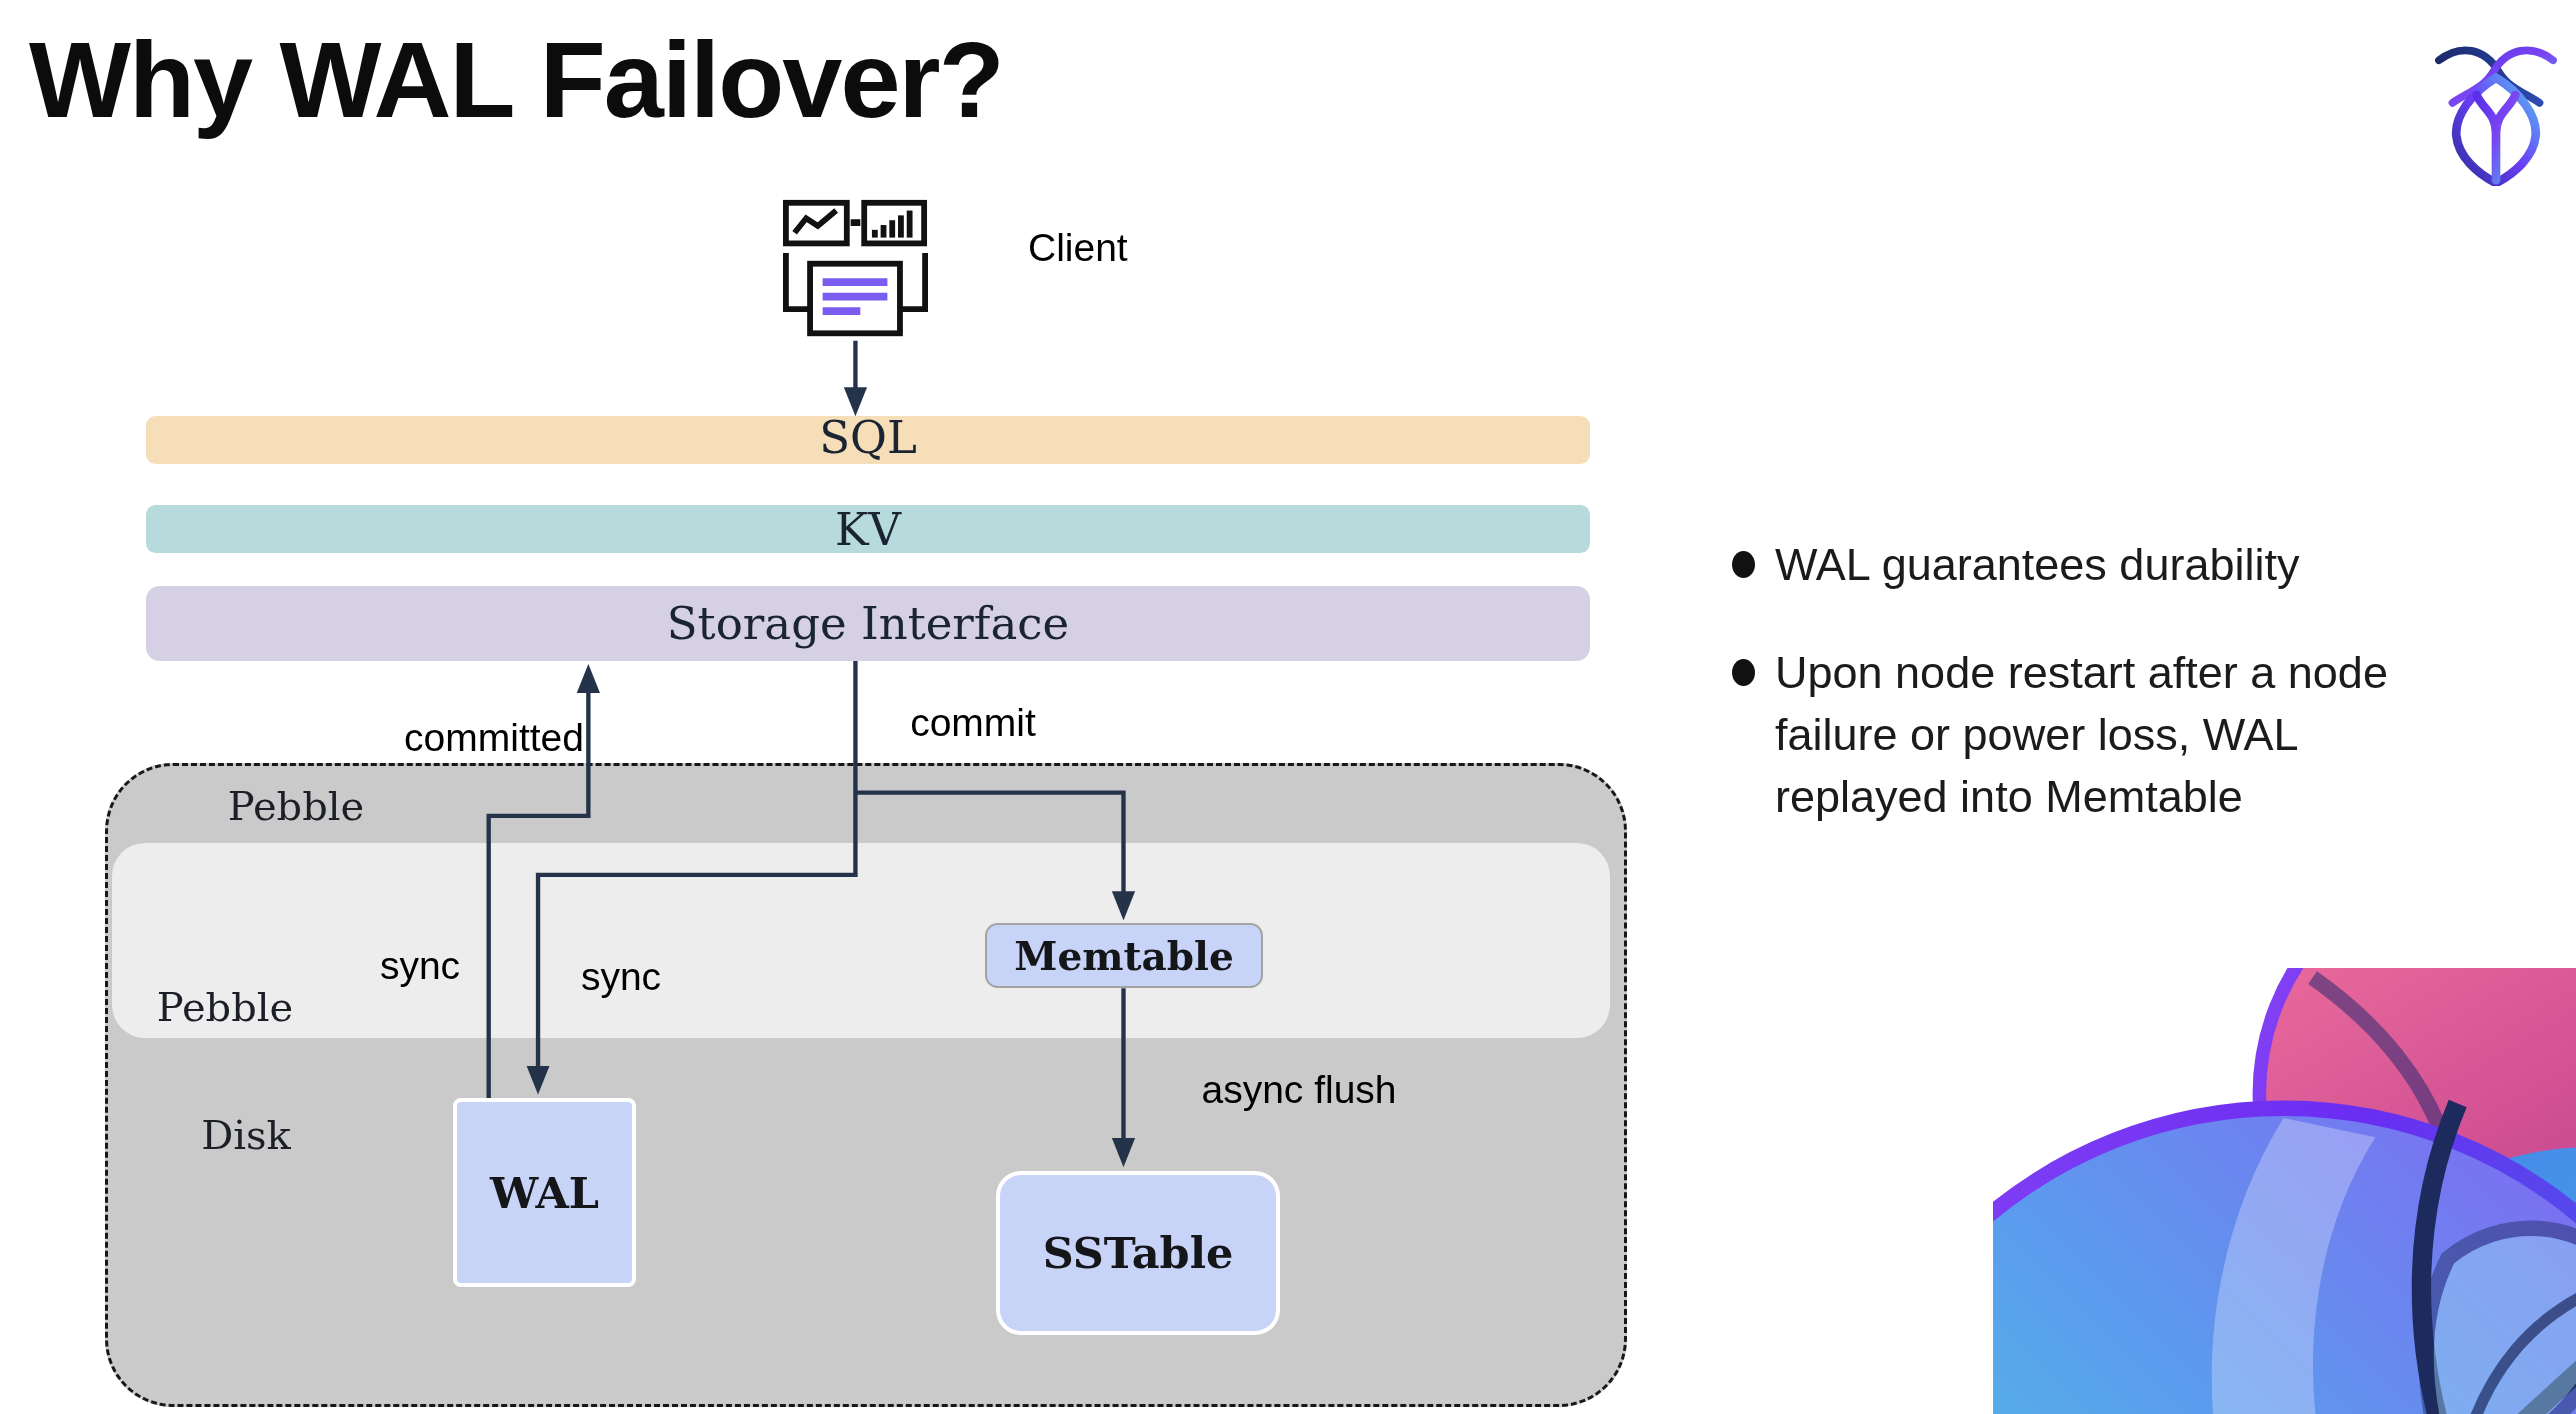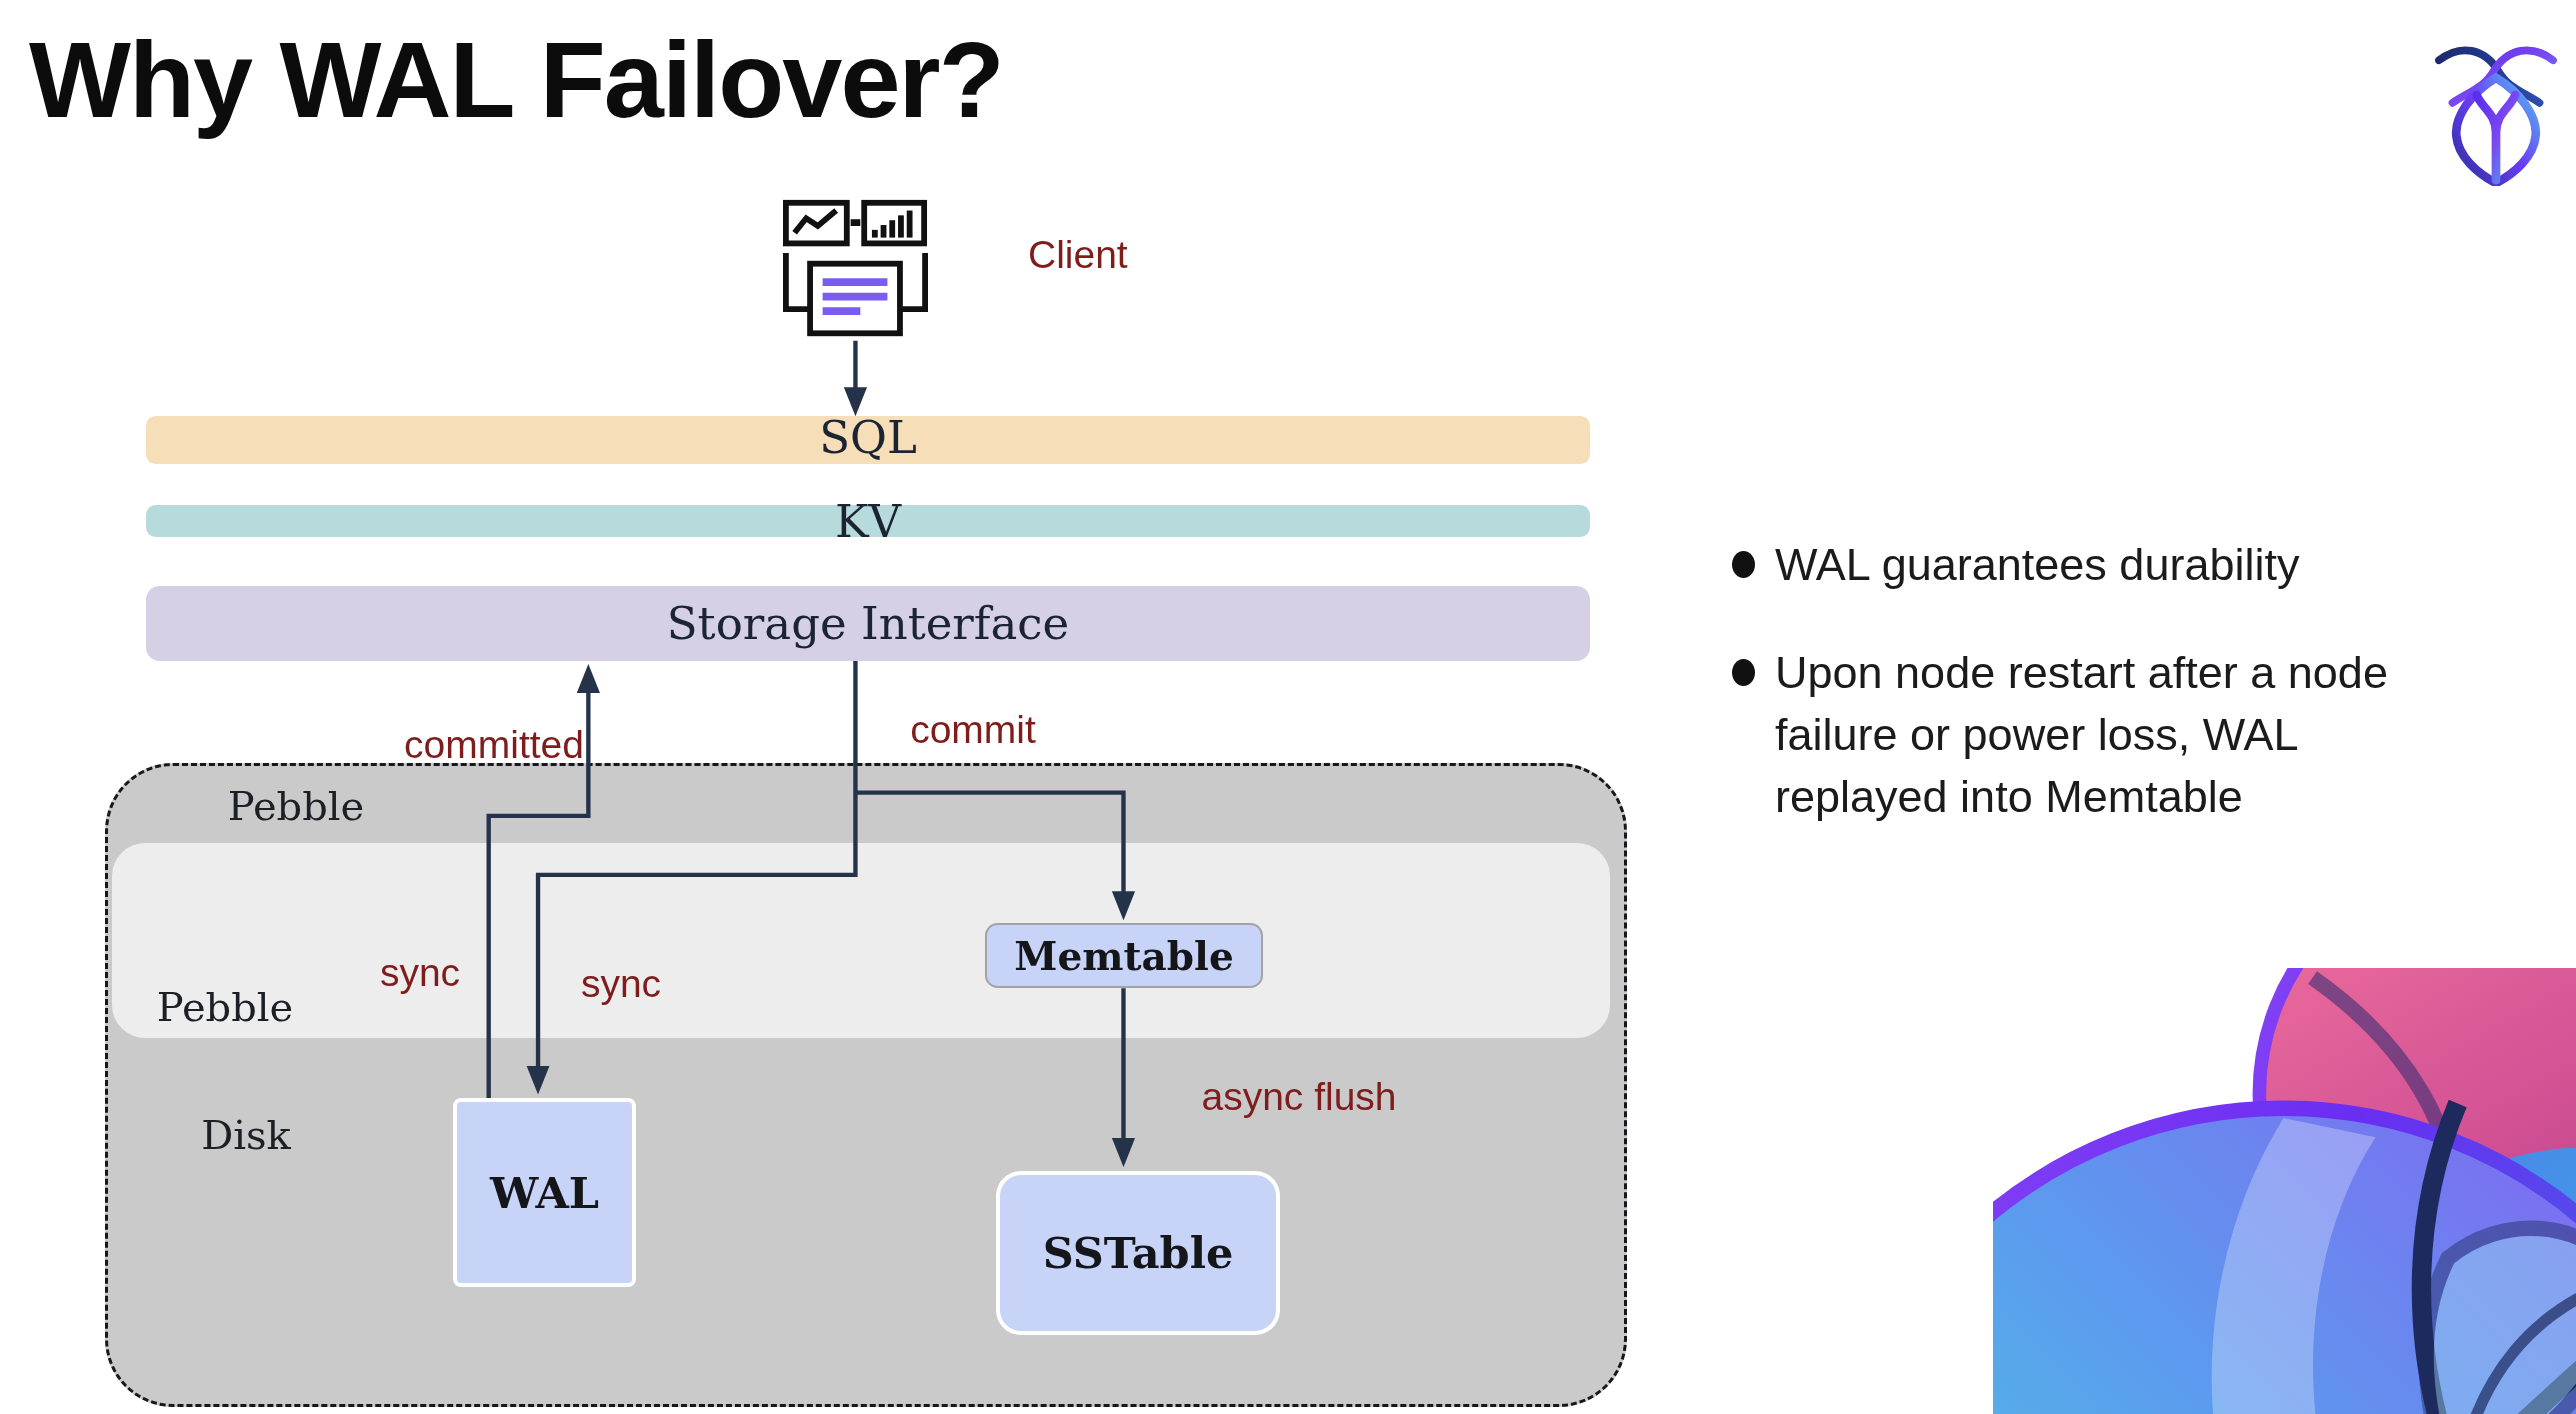"Client" .sans-label { color: #7f1d1d -> #000000; margin-top: 7px -> none }
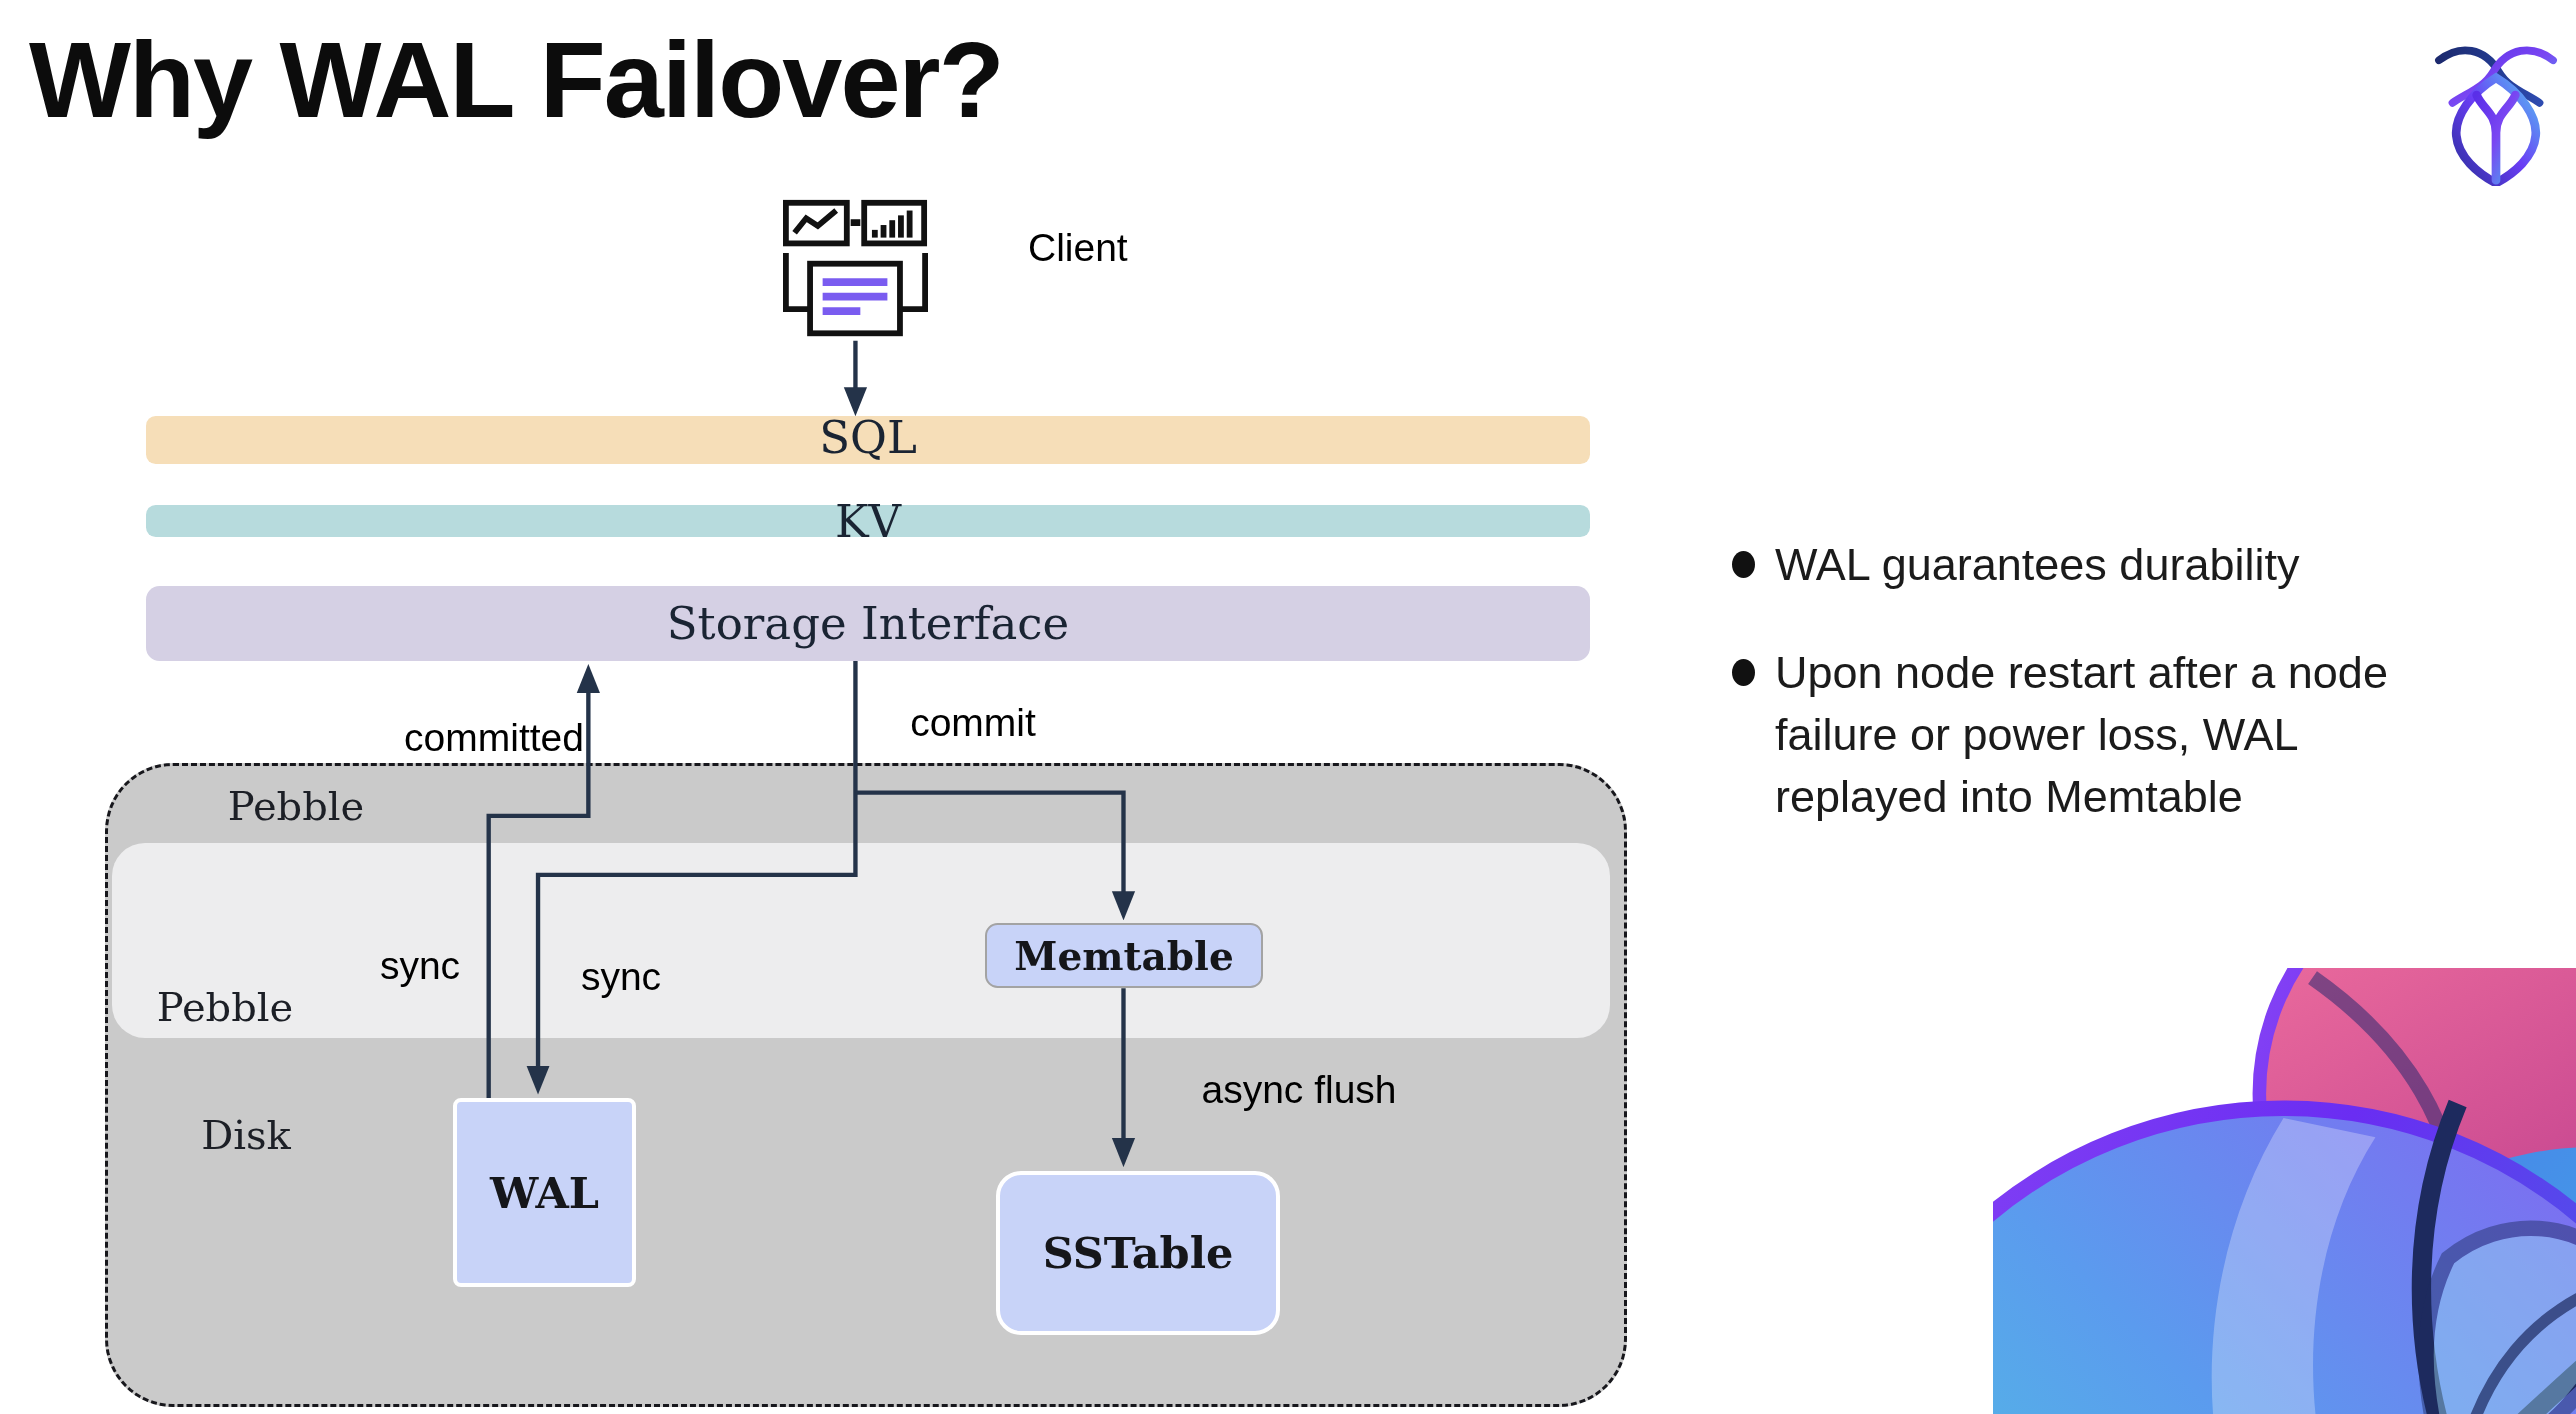"KV" .bar-kv { height: 32px -> 48px }
